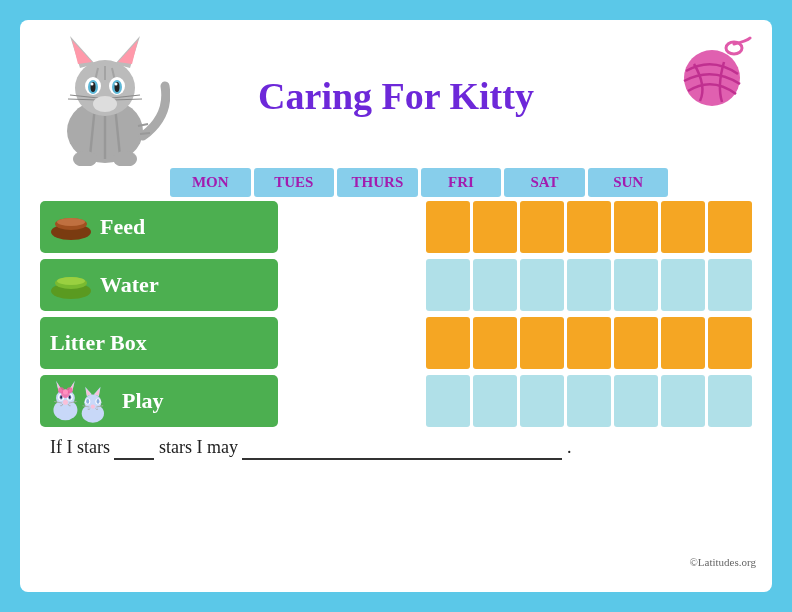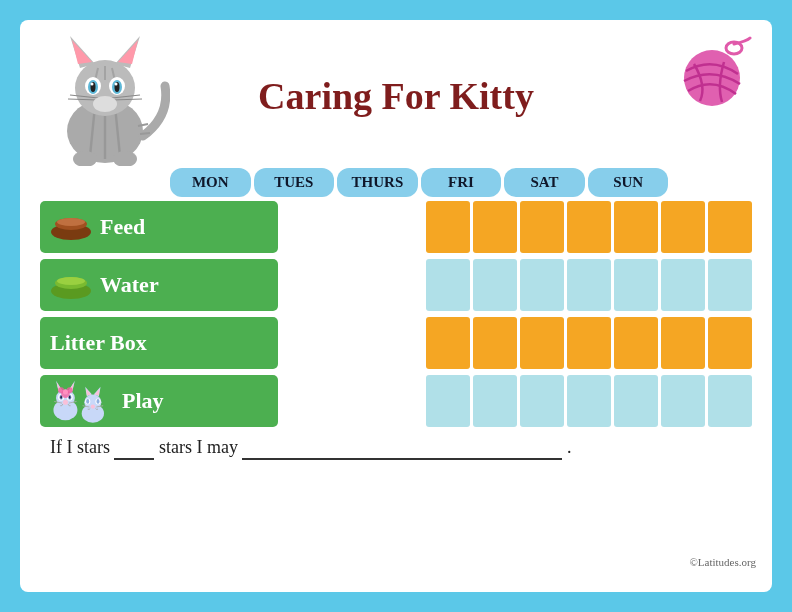"Caring For Kitty" .title { color: #7f1d1d -> #6d28d9 }
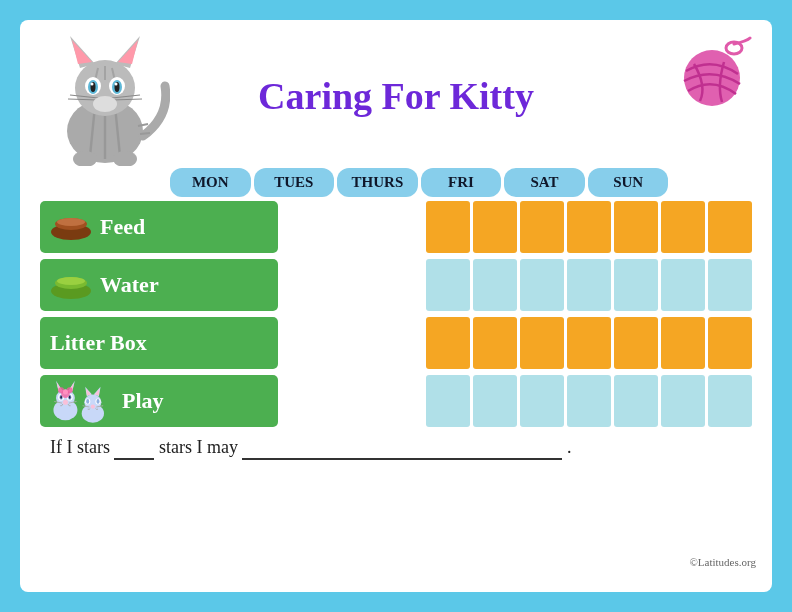"MON" .day-cell { border-radius: 12px -> 3px; color: #0f172a -> #a21caf }
